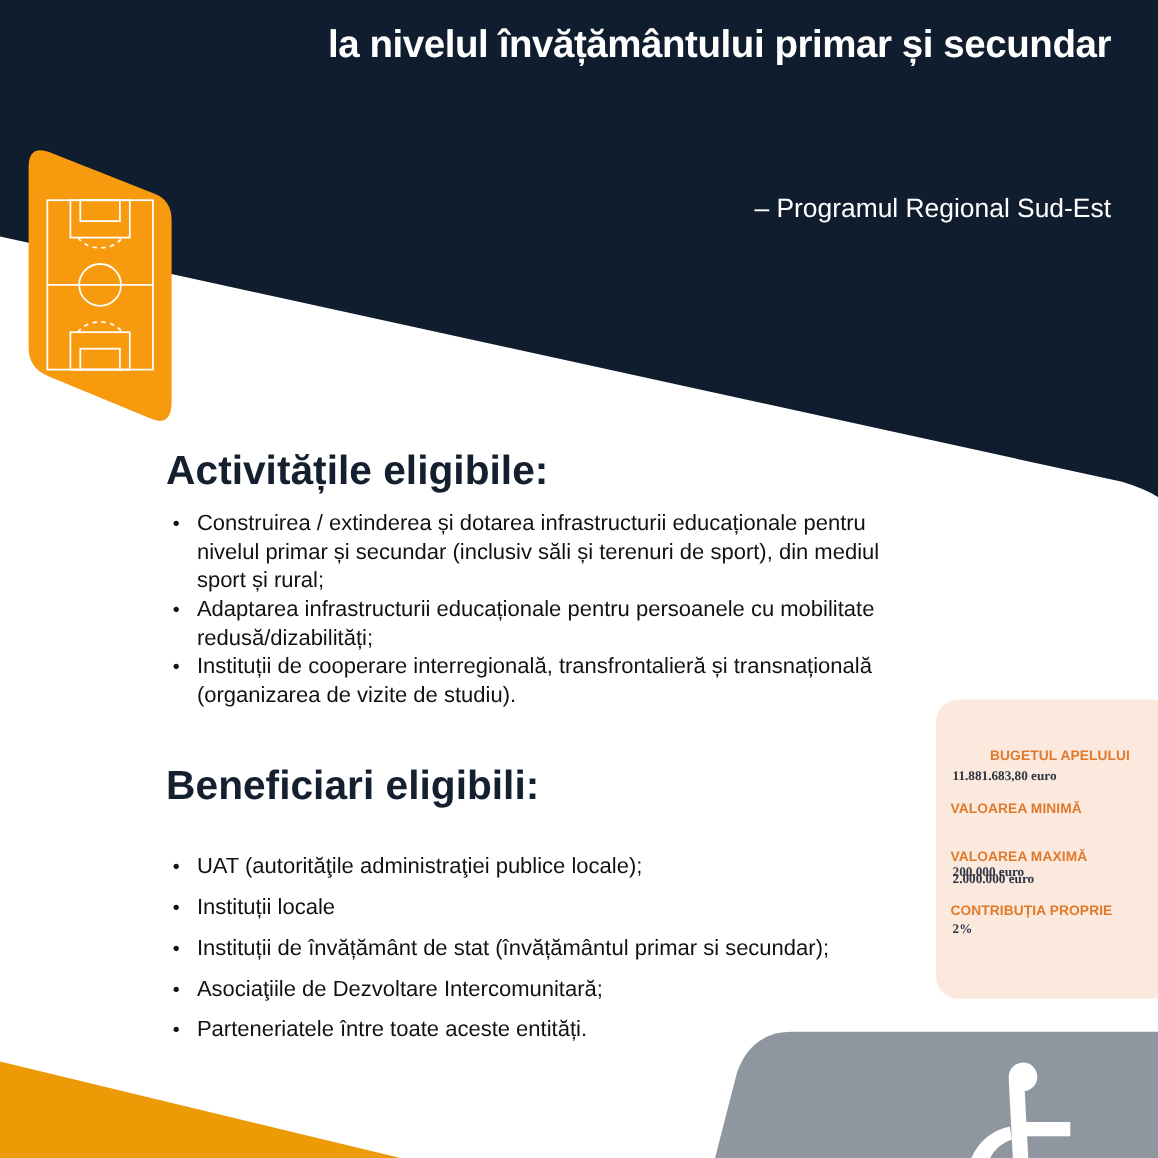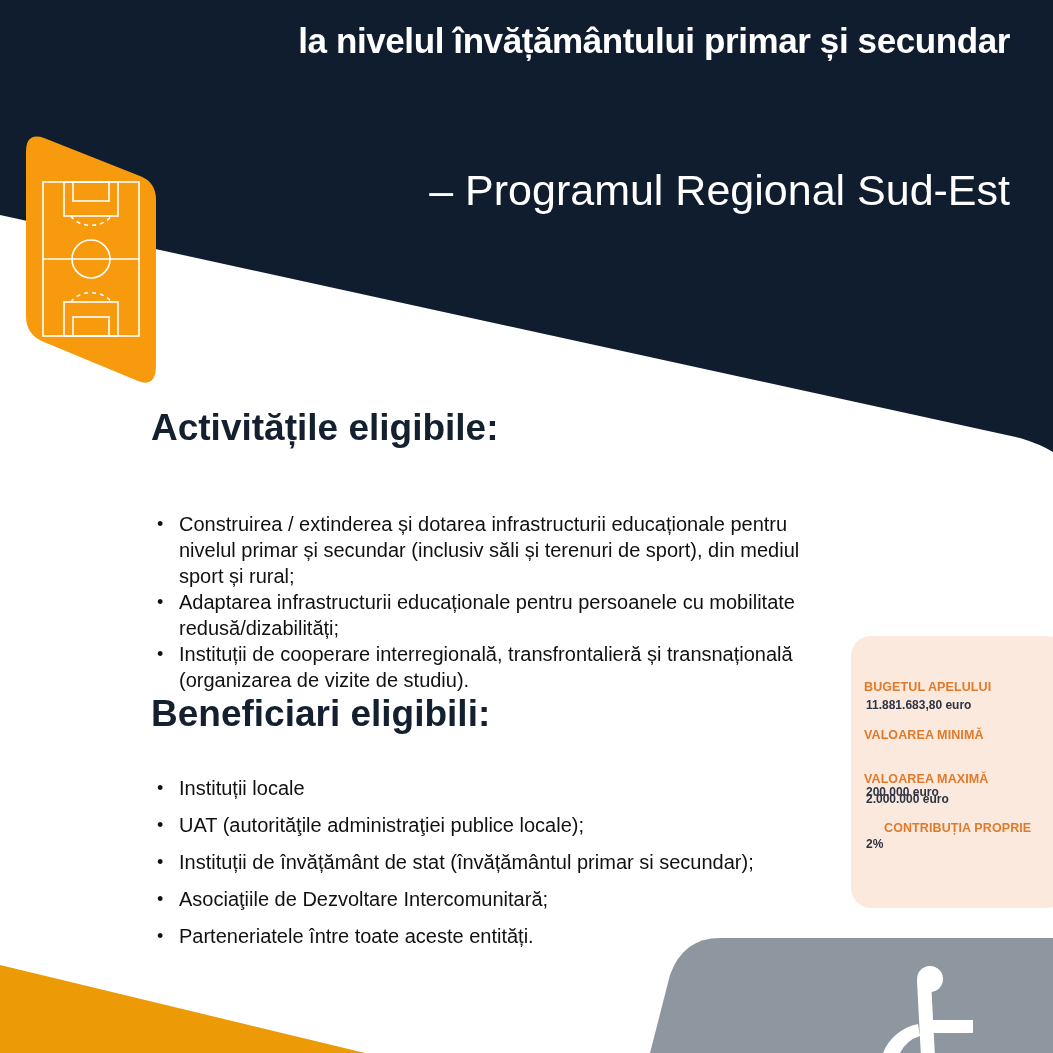"– Programul Regional Sud-Est" .subtitle { font-size: 43px -> 24px }
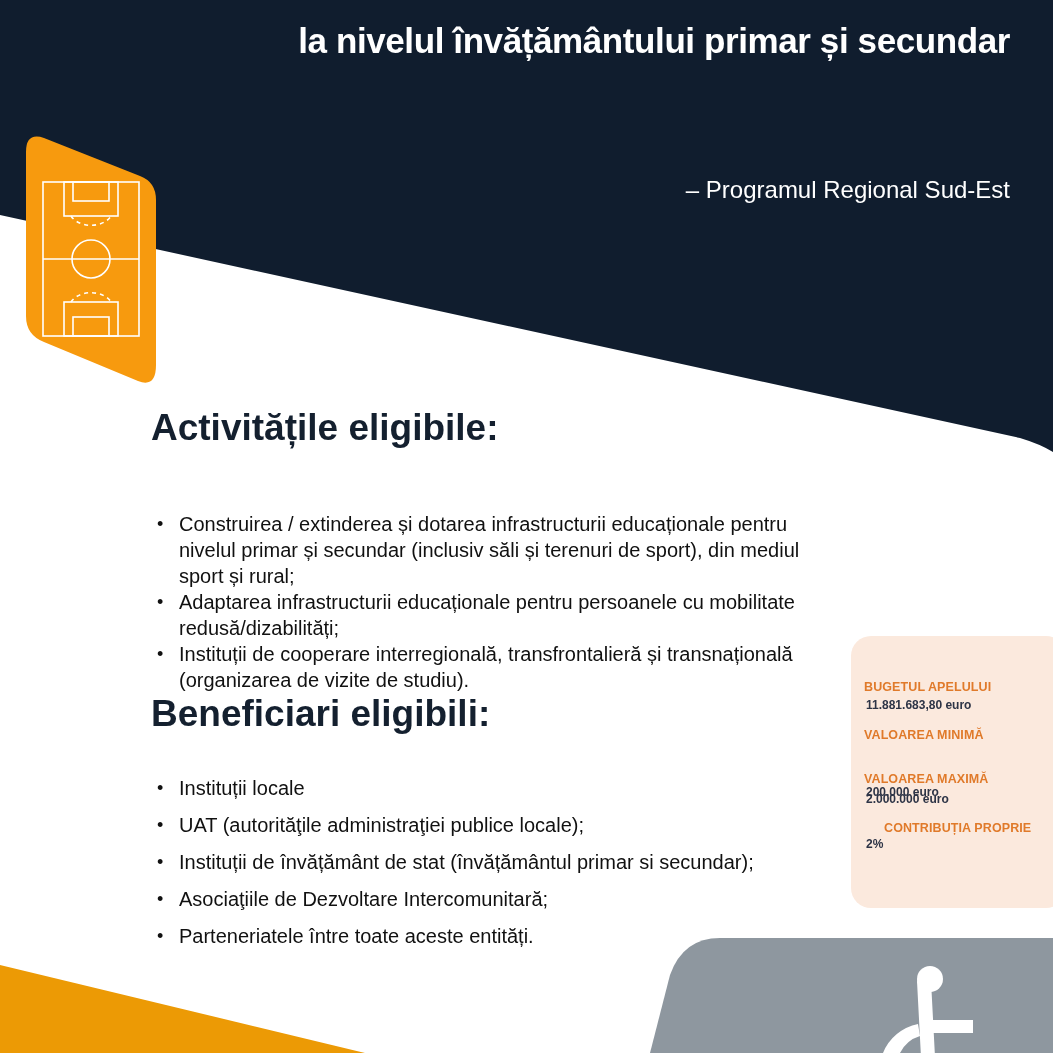"Construirea / extinderea și dotarea" ul.bullets { margin-top: 48px -> none }
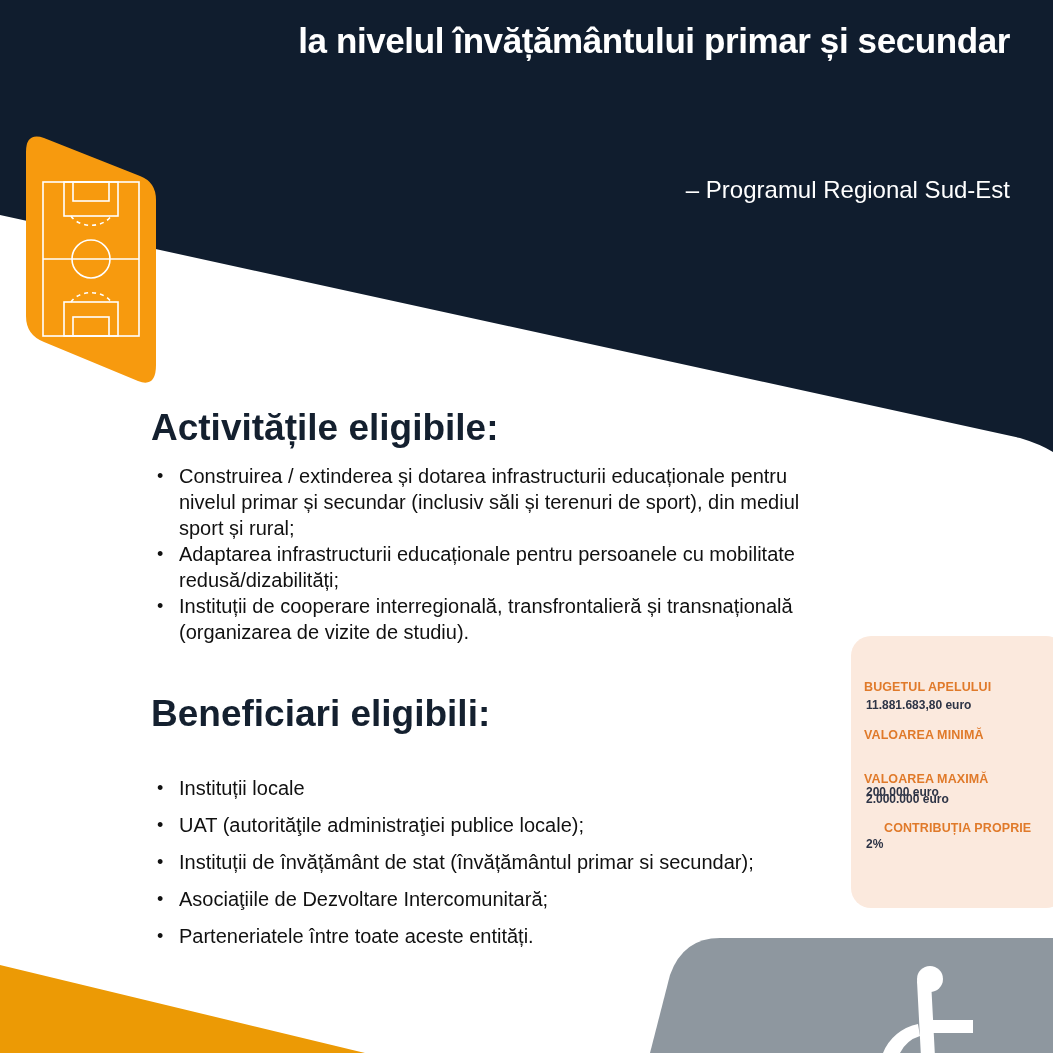"BUGETUL APELULUI" div.lbl { margin-left: none -> 36px }
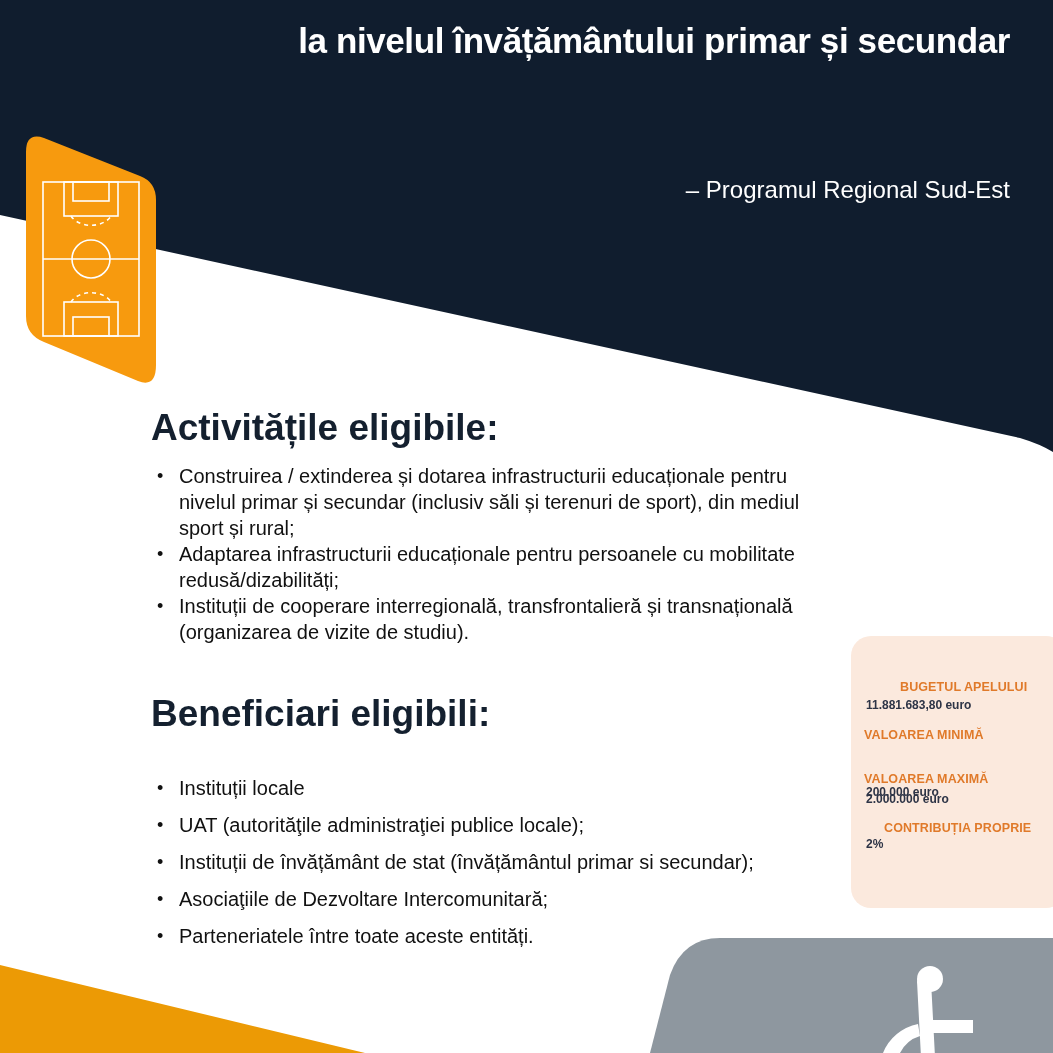"11.881.683,80 euro" .budget-card .val { font-family: none -> Liberation Serif, serif }
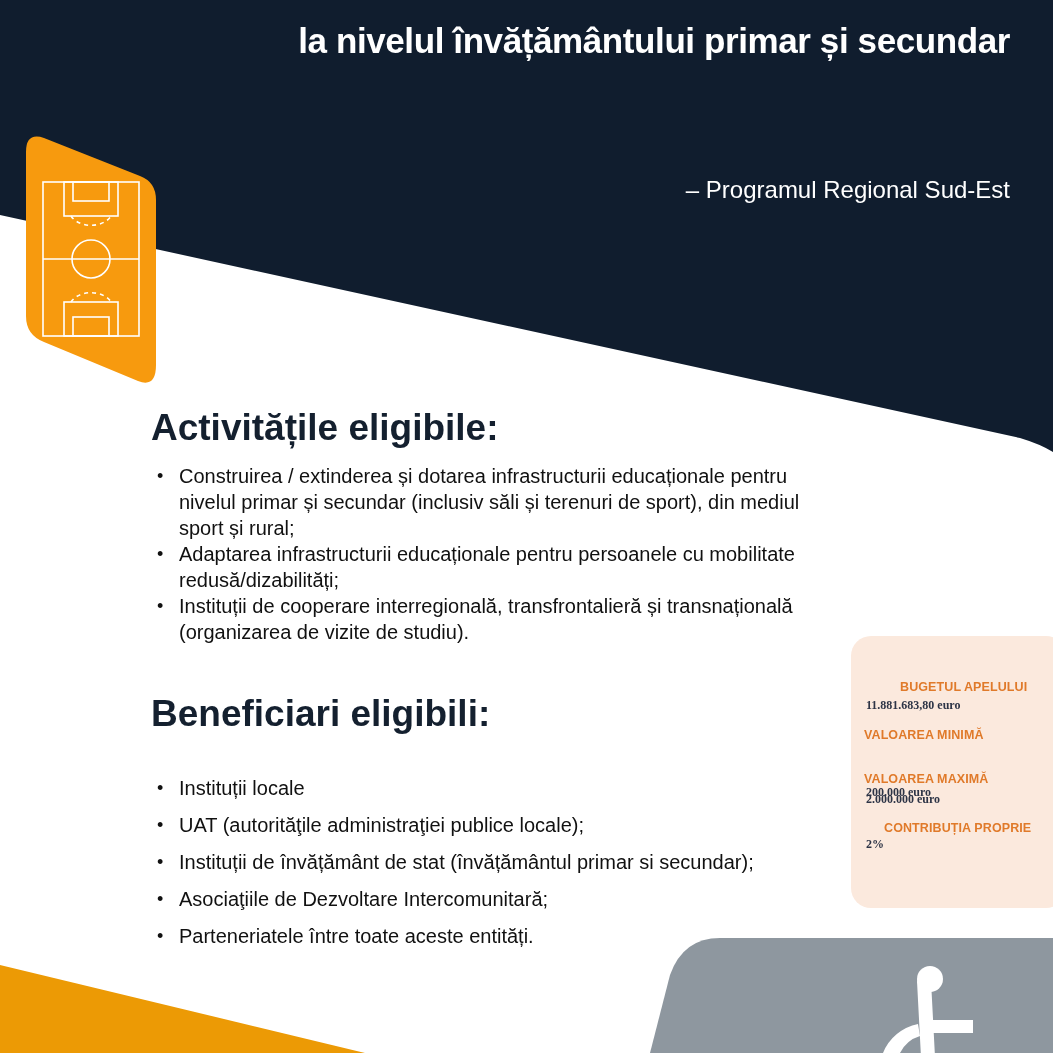"Instituții locale" li { order: before "UAT (autorităţile administraţiei publice" -> after "UAT (autorităţile administraţiei publice" }
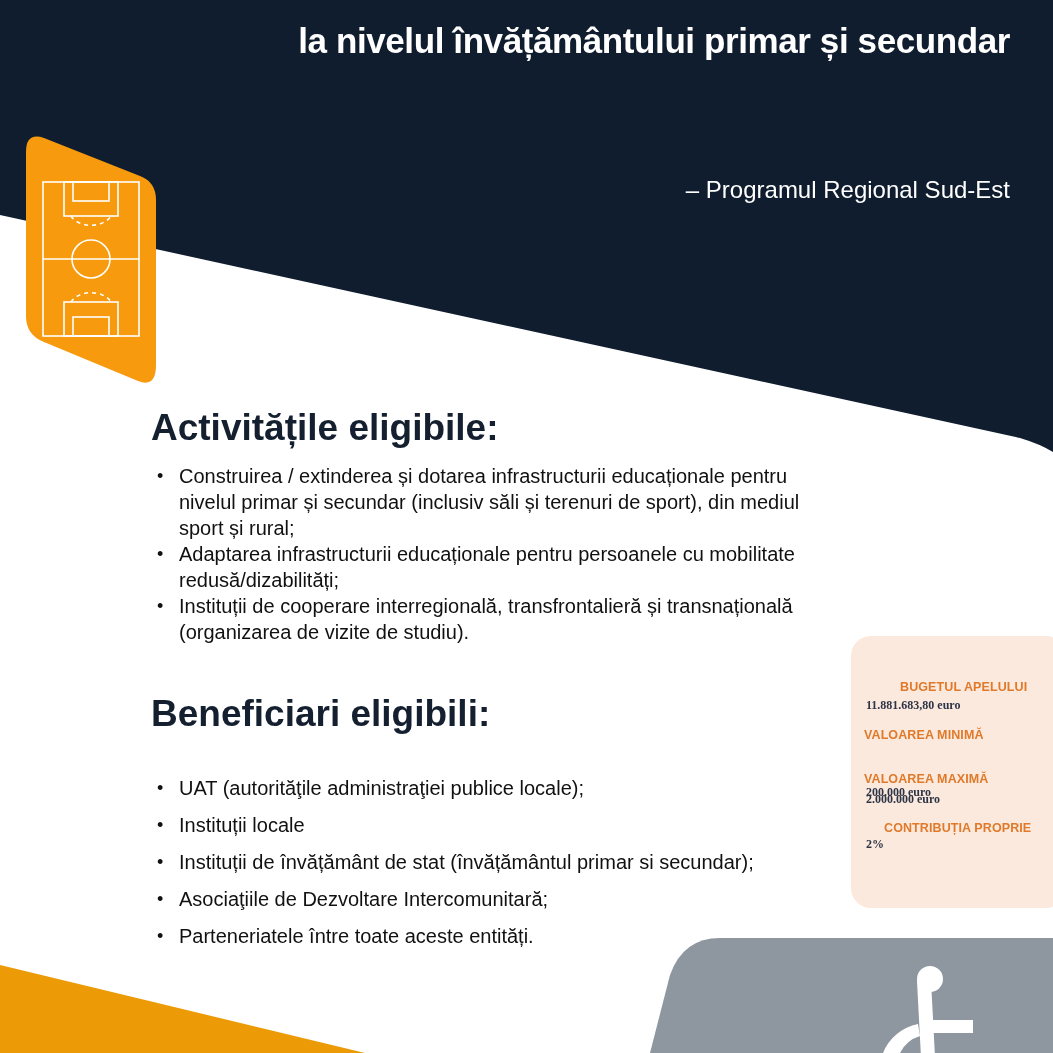"CONTRIBUȚIA PROPRIE" div.lbl { margin-left: 20px -> none }
